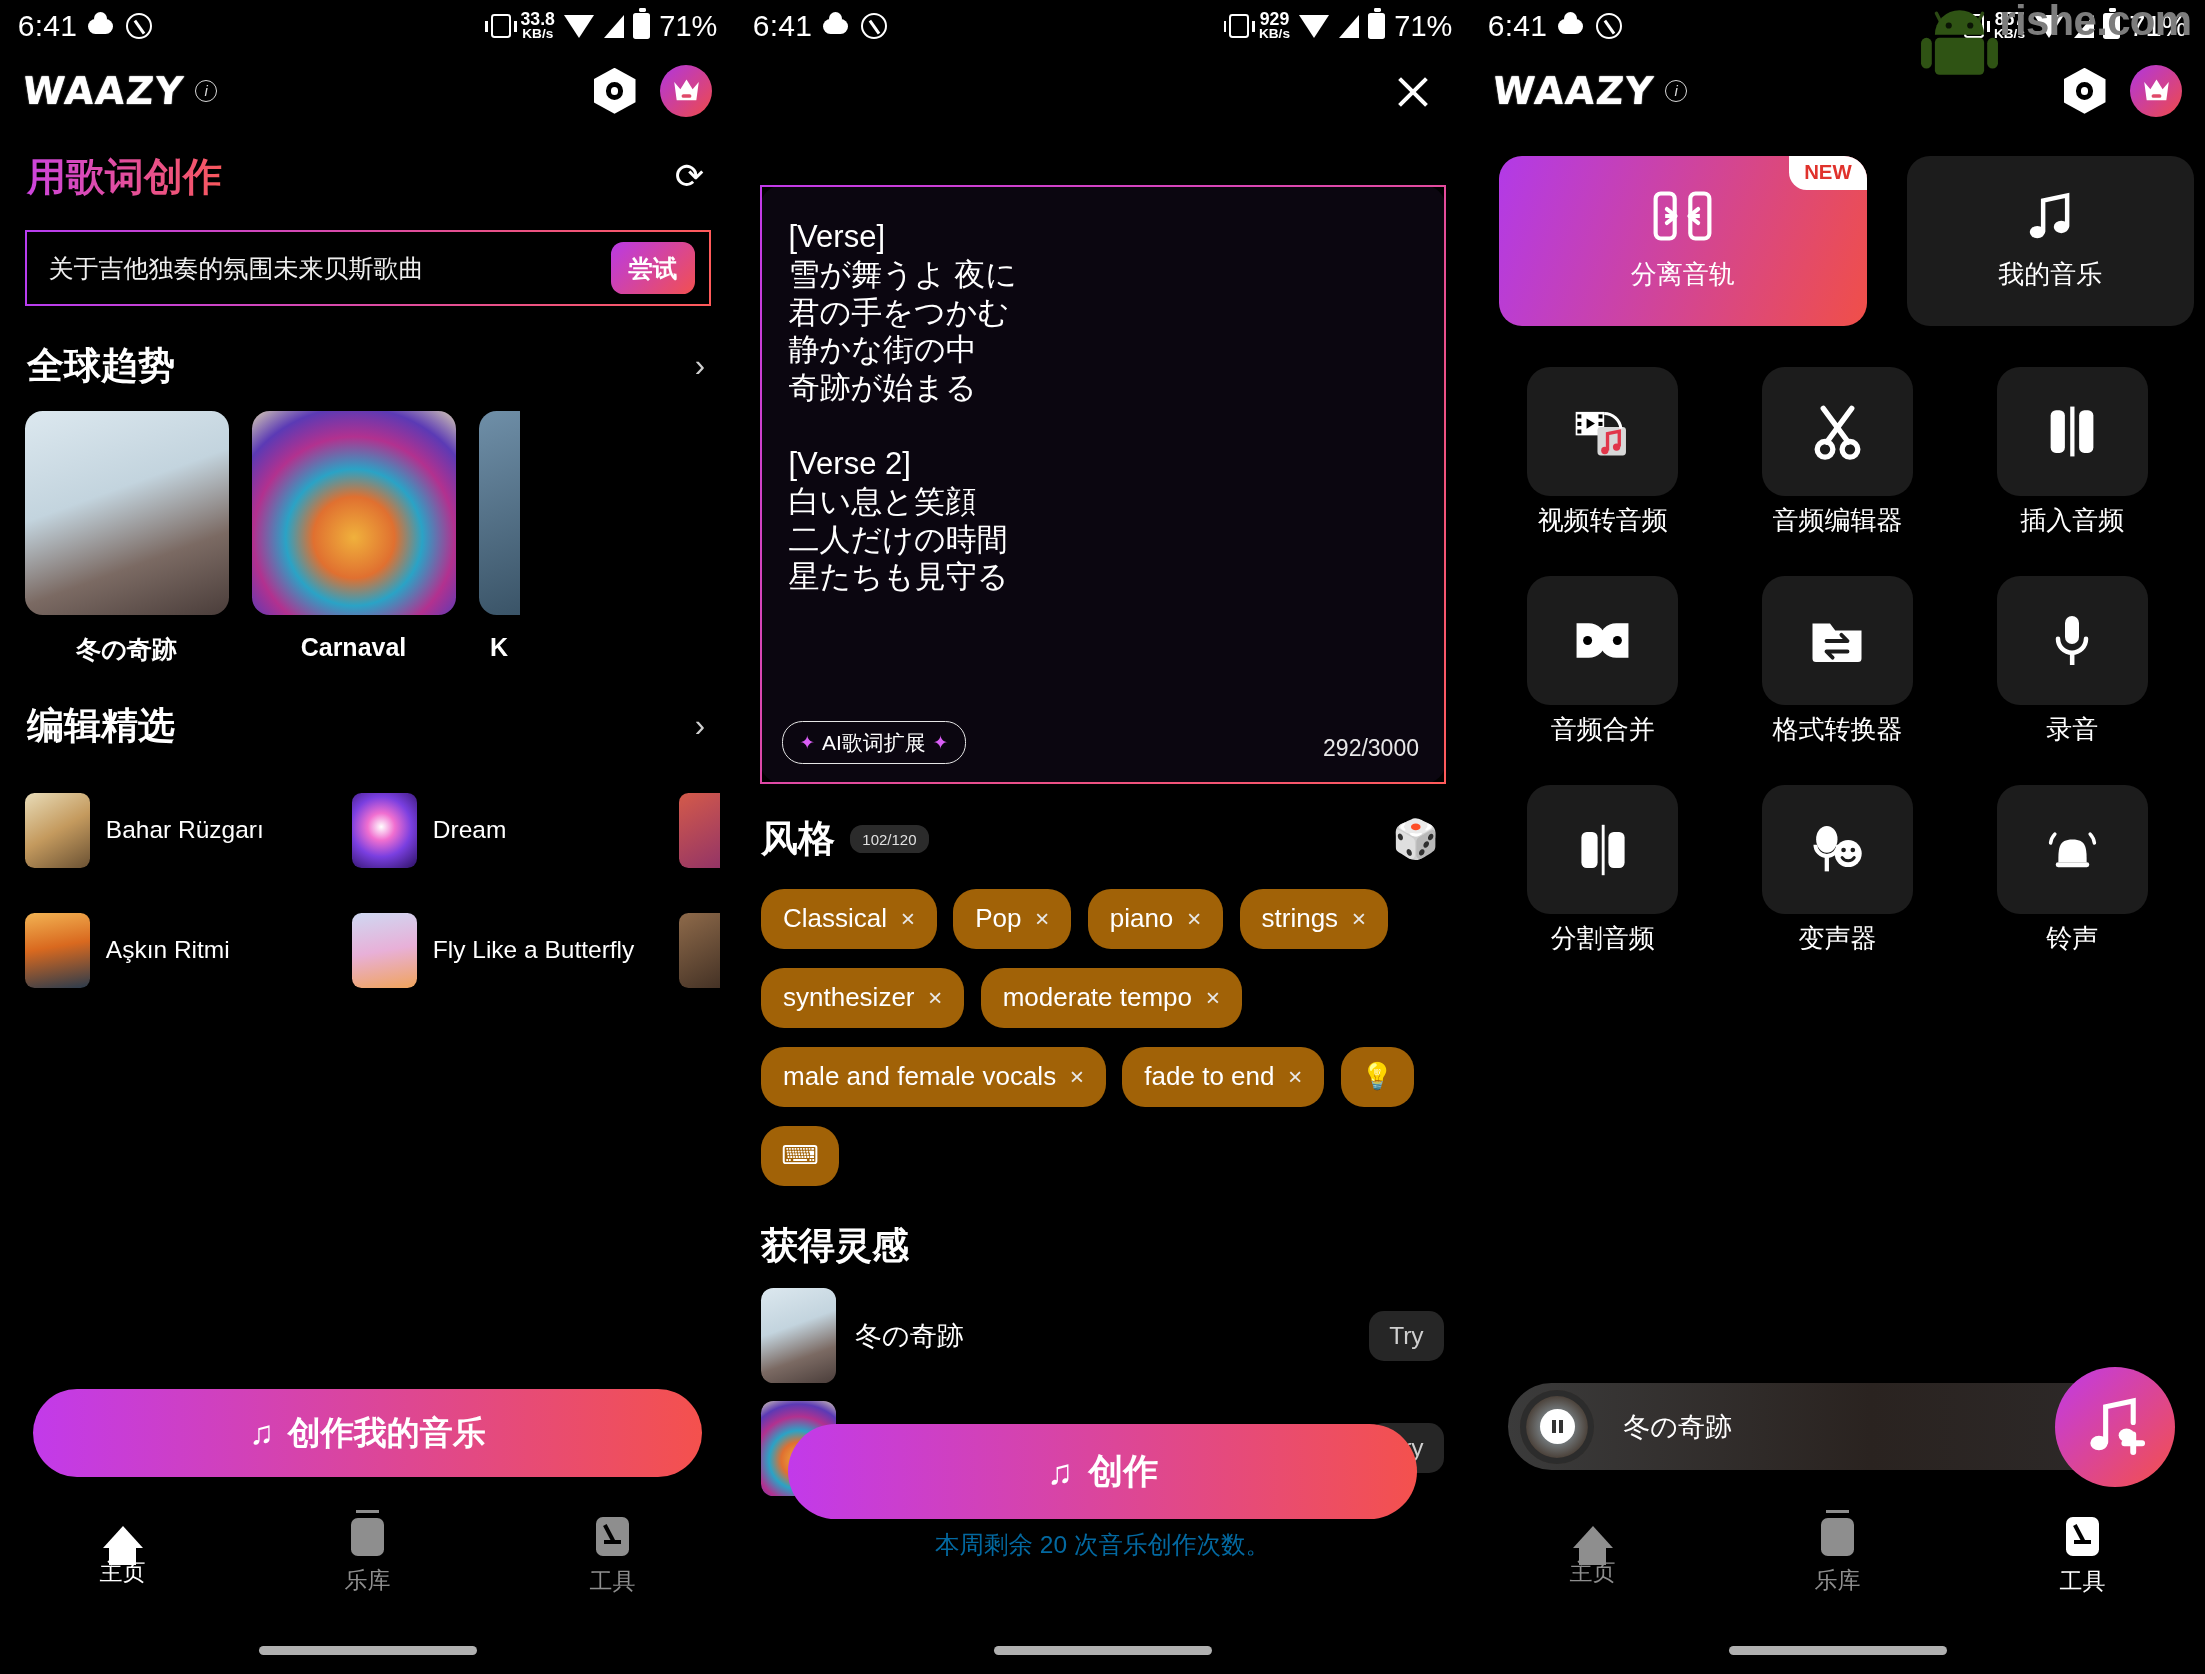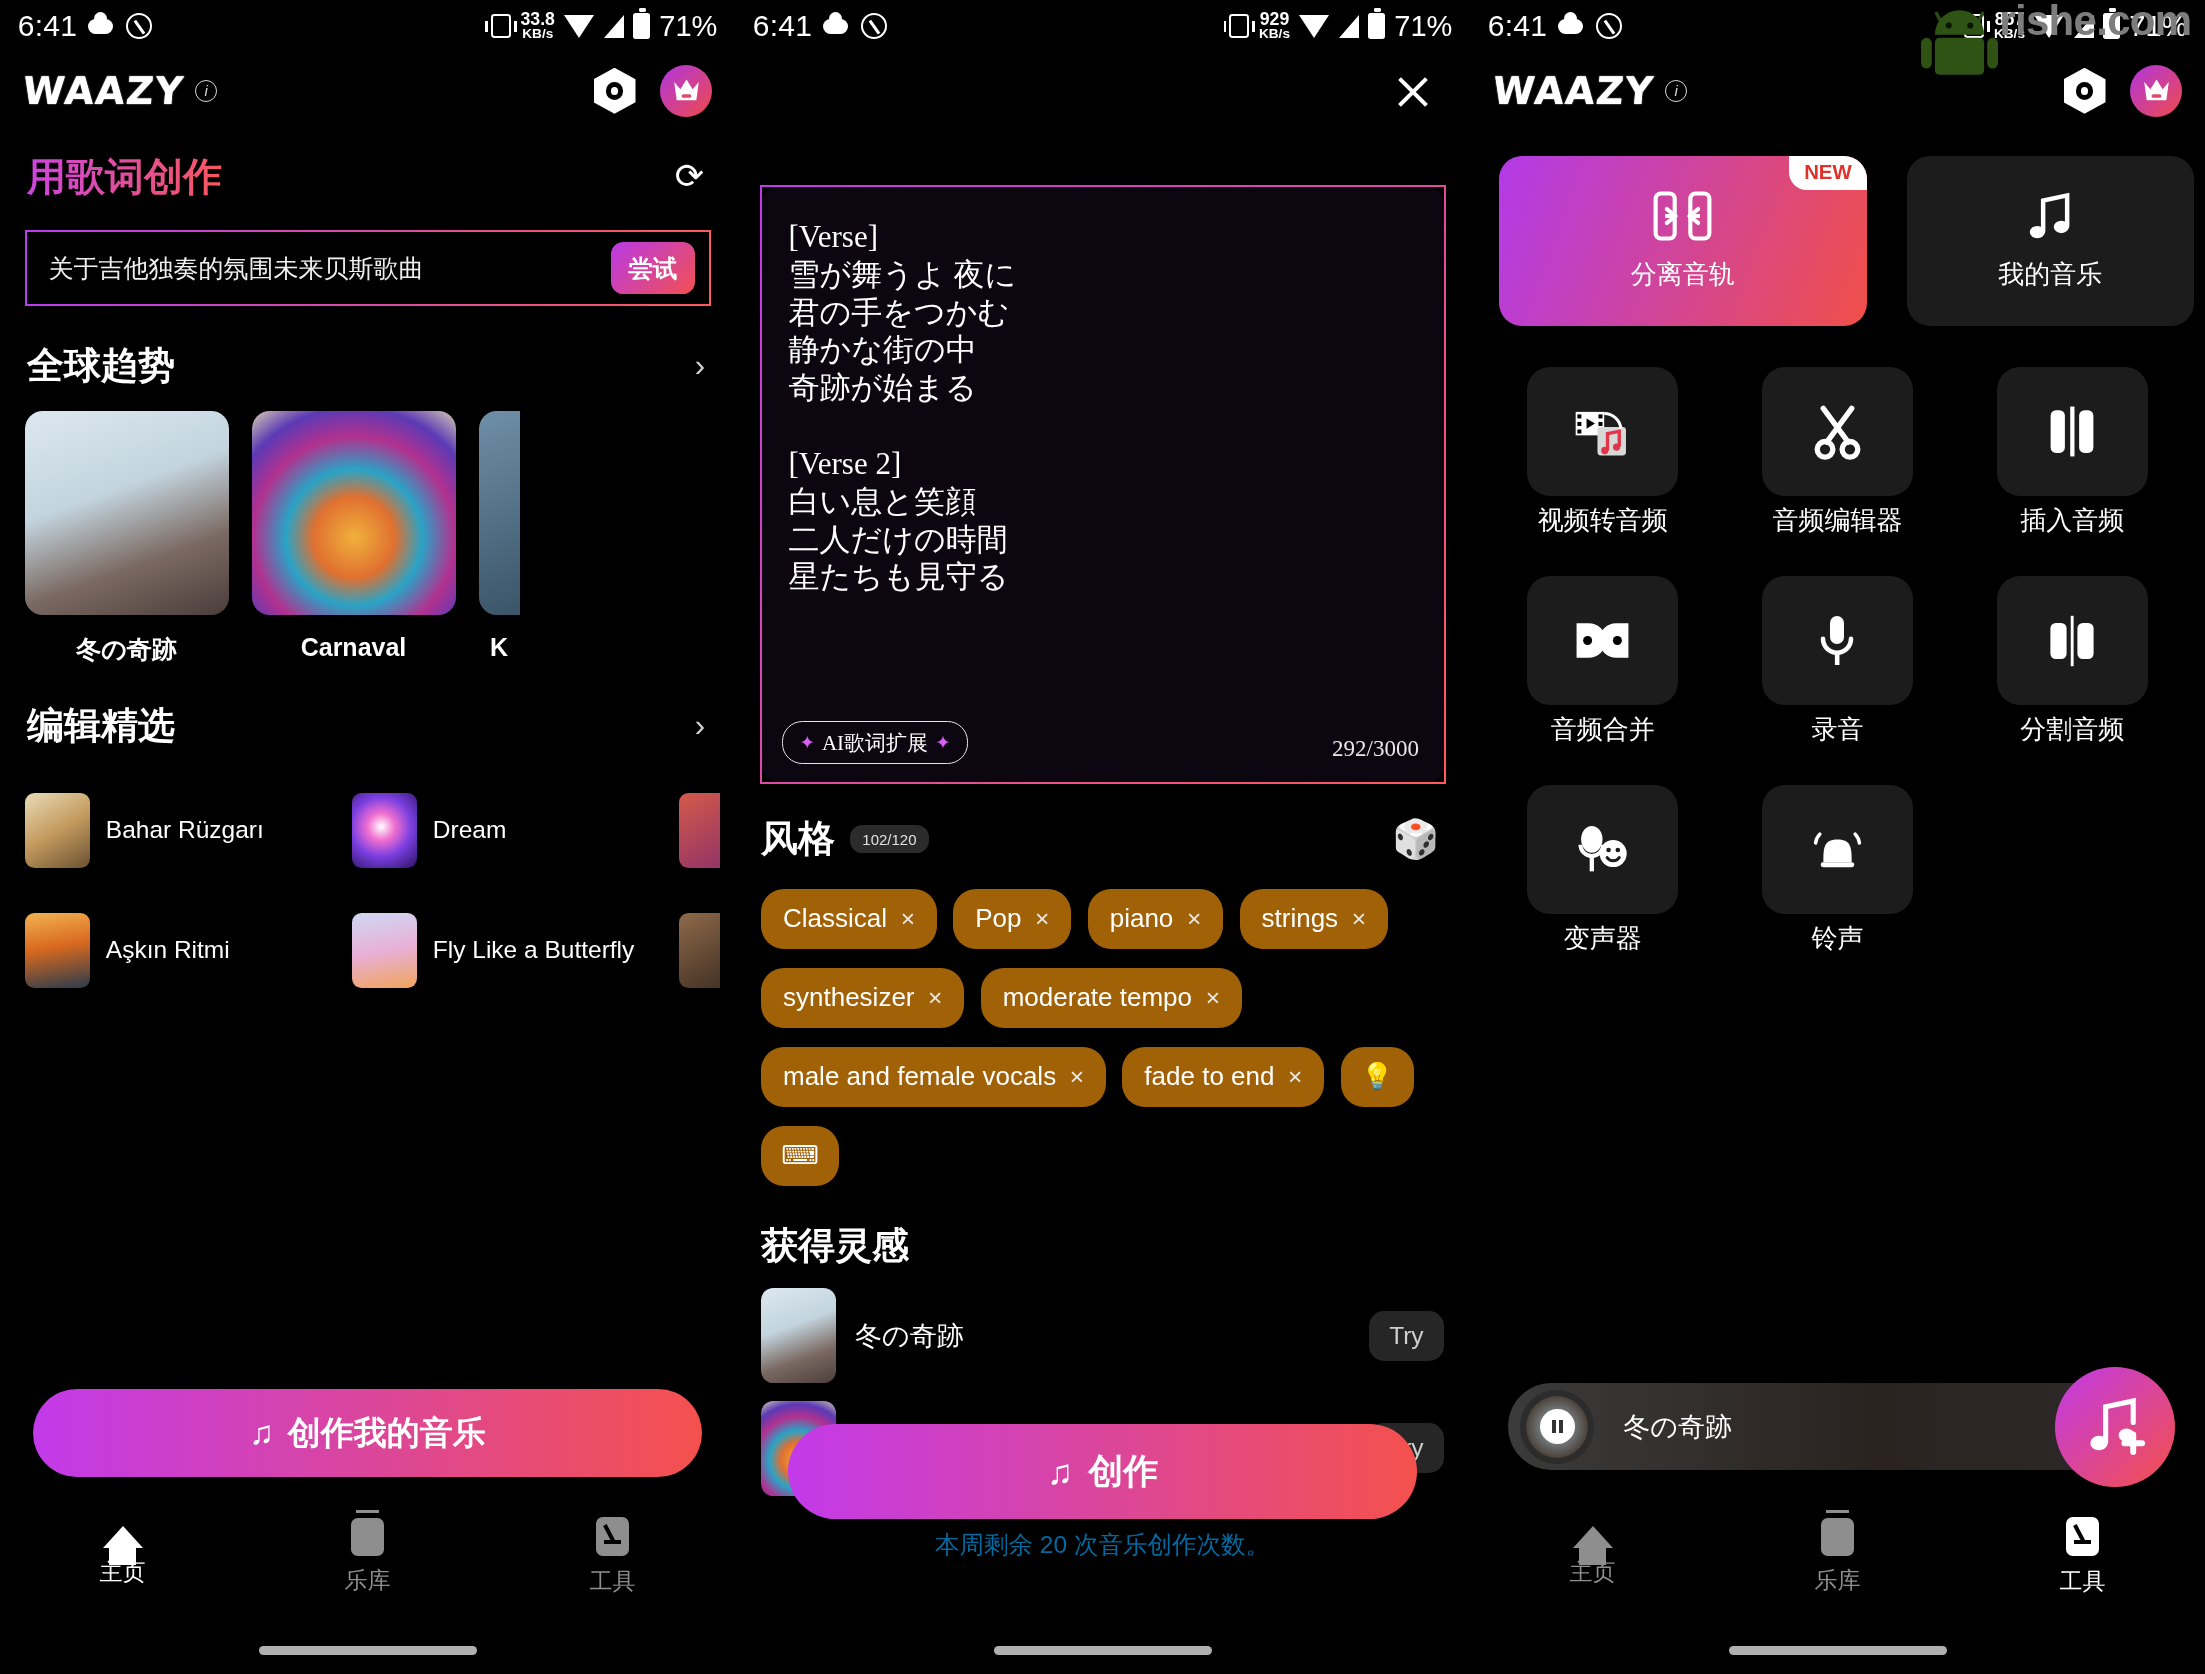"[Verse]" .lyric-box { font-family: Liberation Serif, serif -> none }
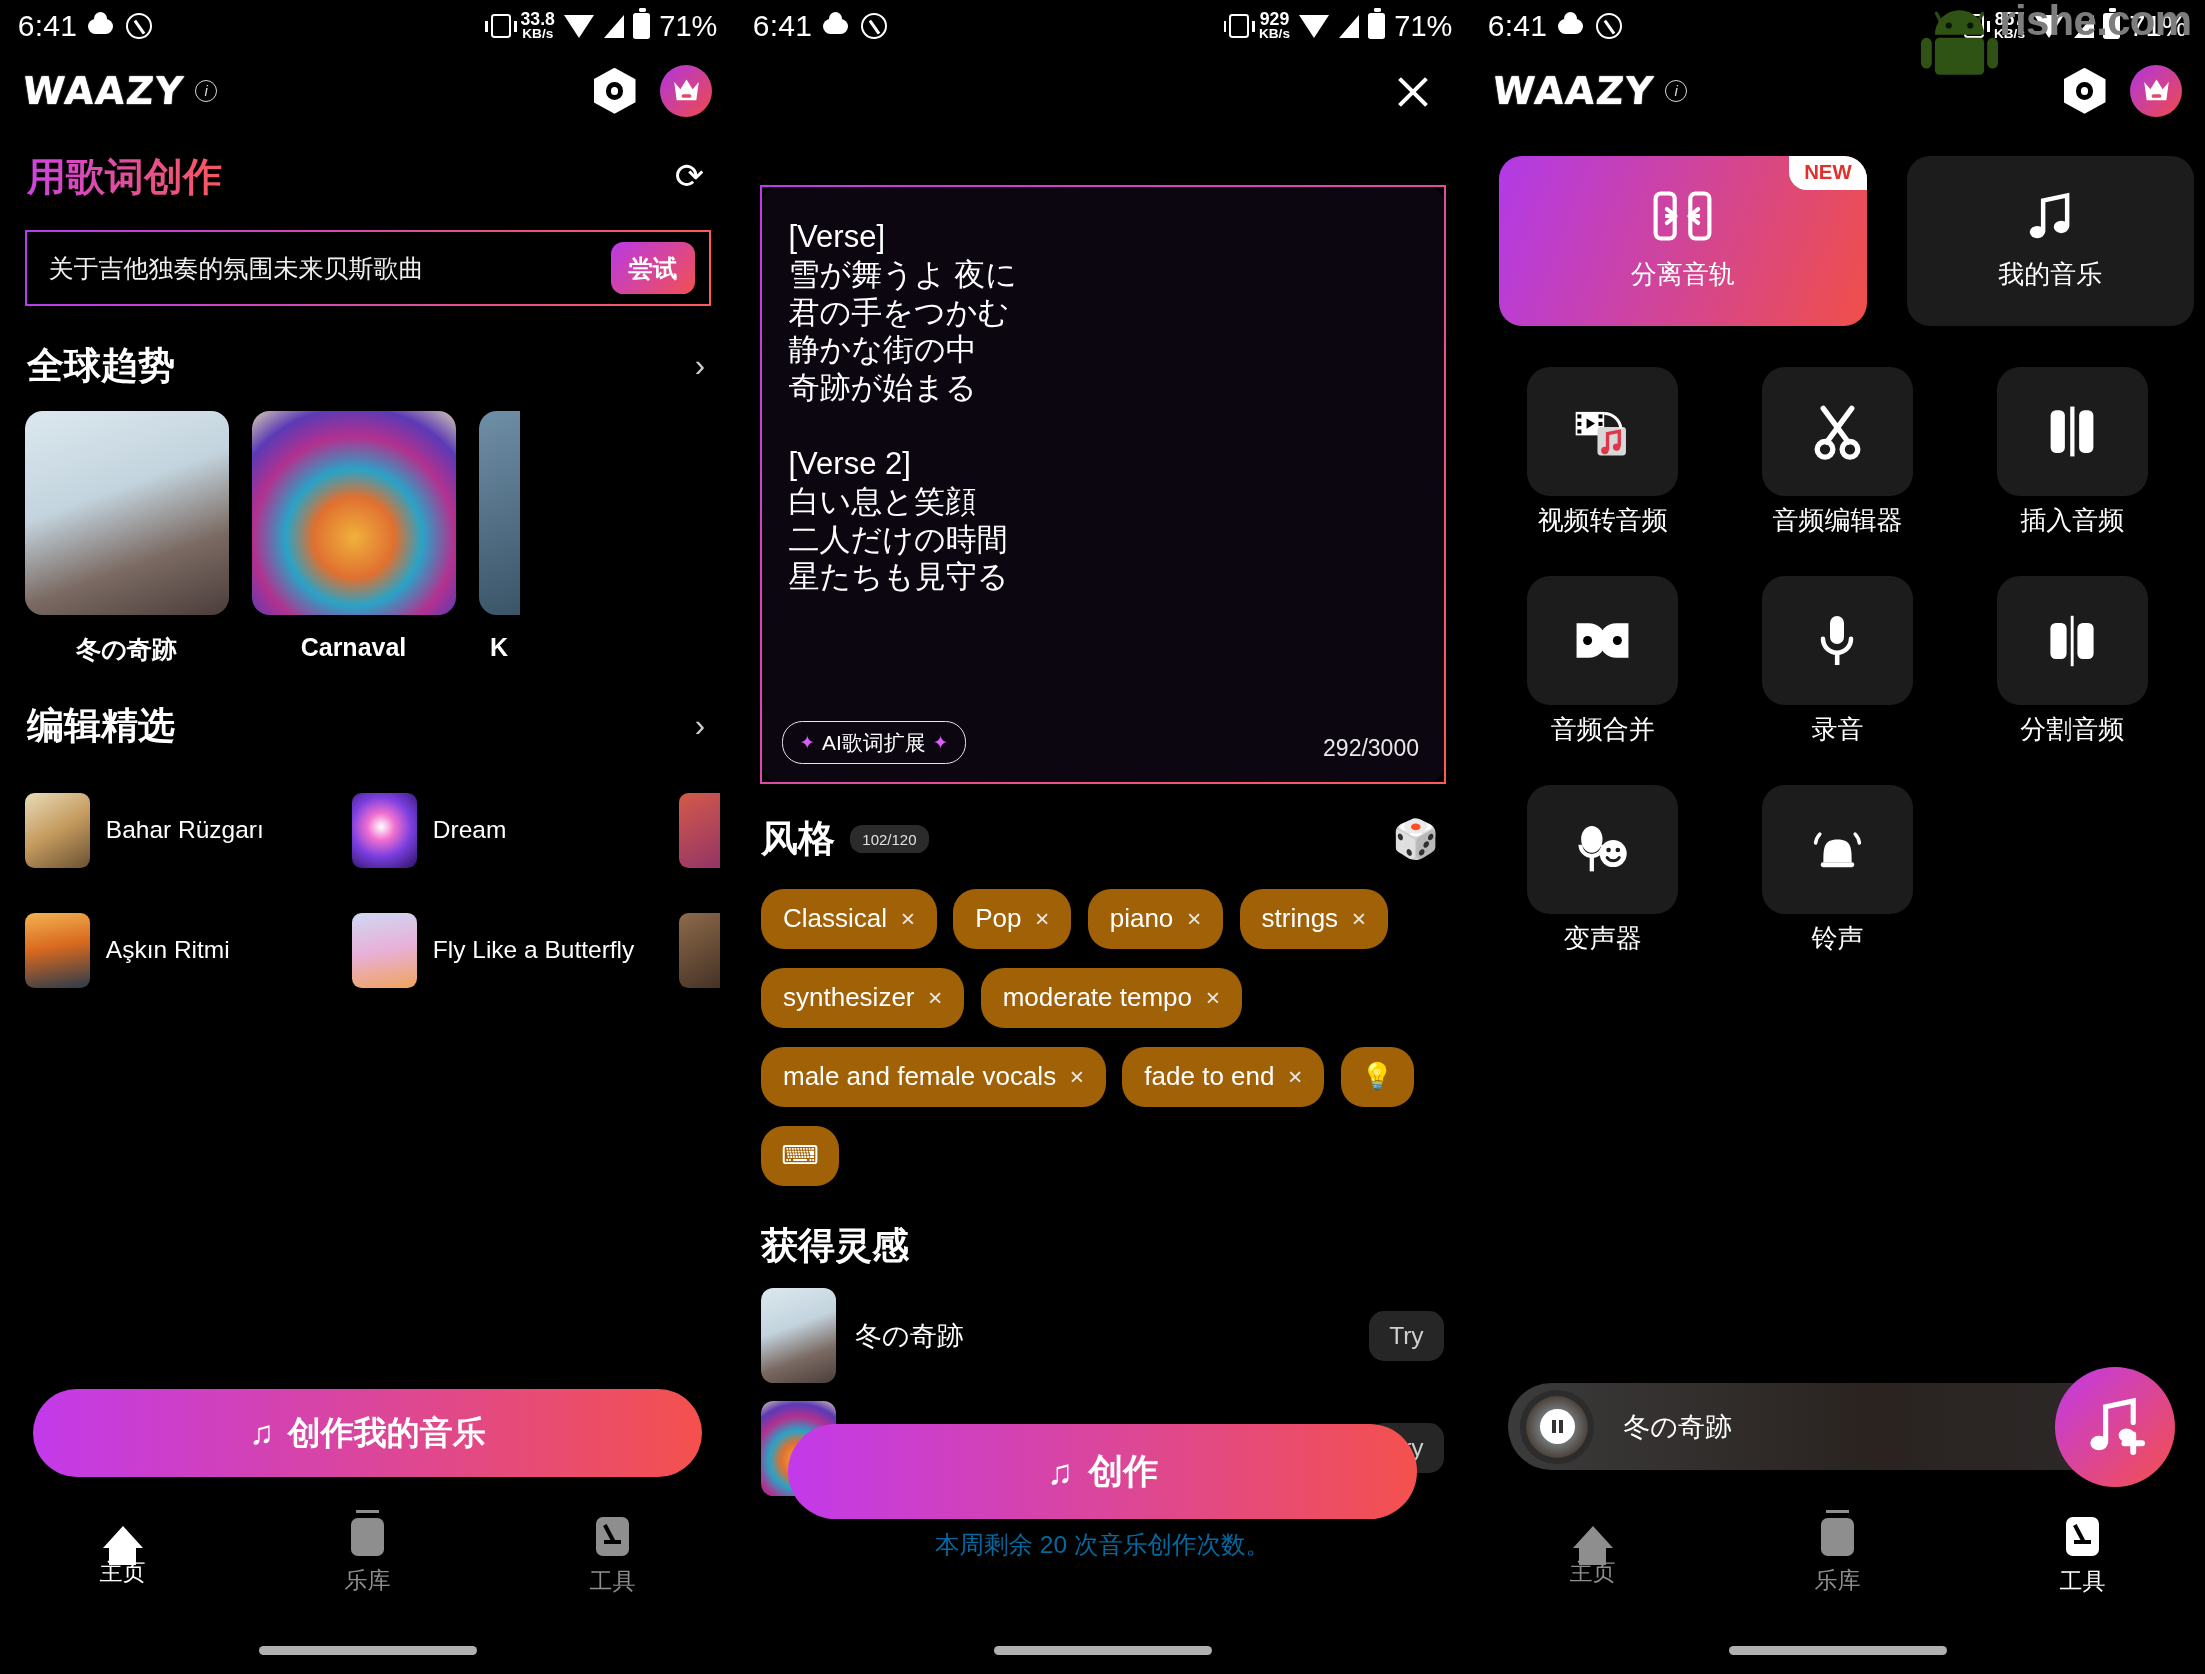"格式转换器" div.grid-cell { html: none -> <div> <div> <svg> <path></path> <path></path> </svg> </div> <div>格式转换器</div> </div> }
